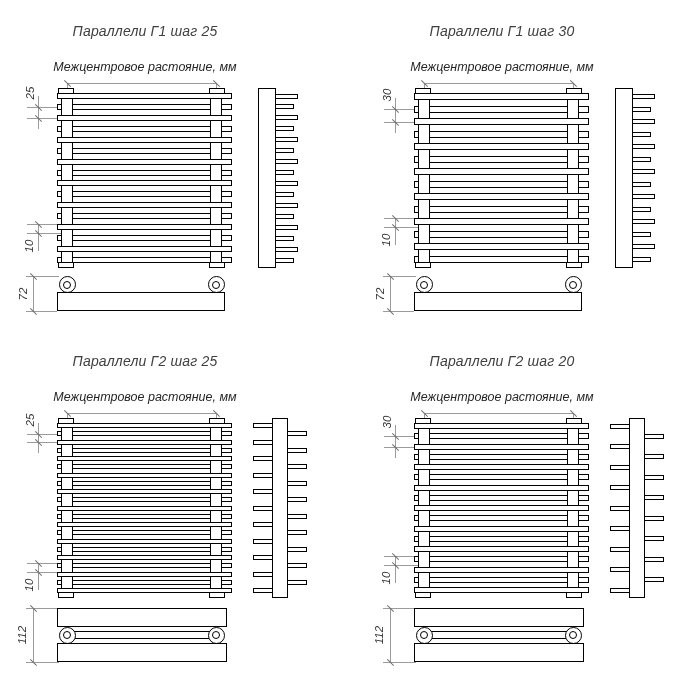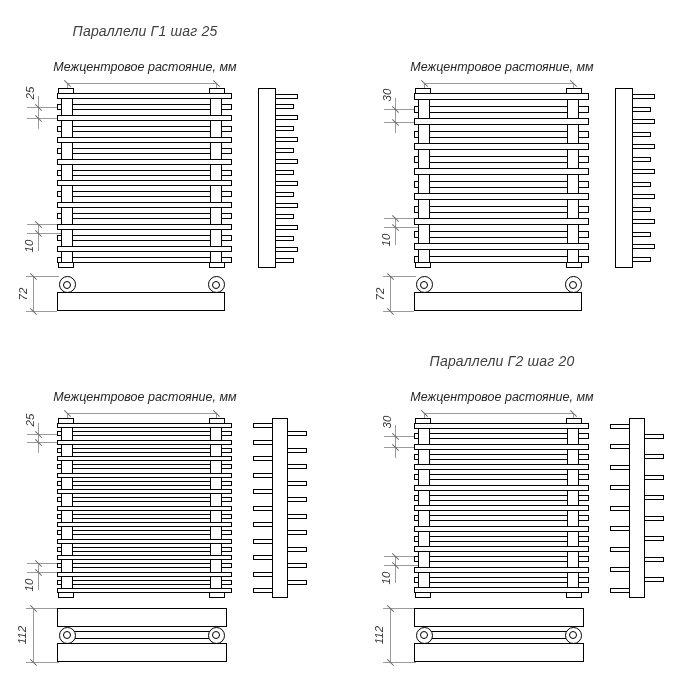"Параллели Г1 шаг 30" div.title { html: none -> <div>Параллели Г1 шаг 30</div> }
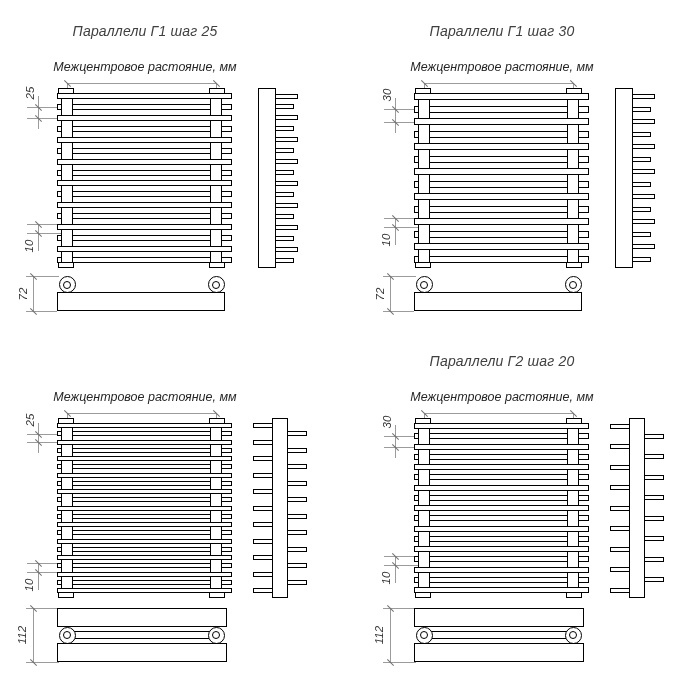"Параллели Г2 шаг 25" div.title { html: none -> <div>Параллели Г2 шаг 25</div> }
